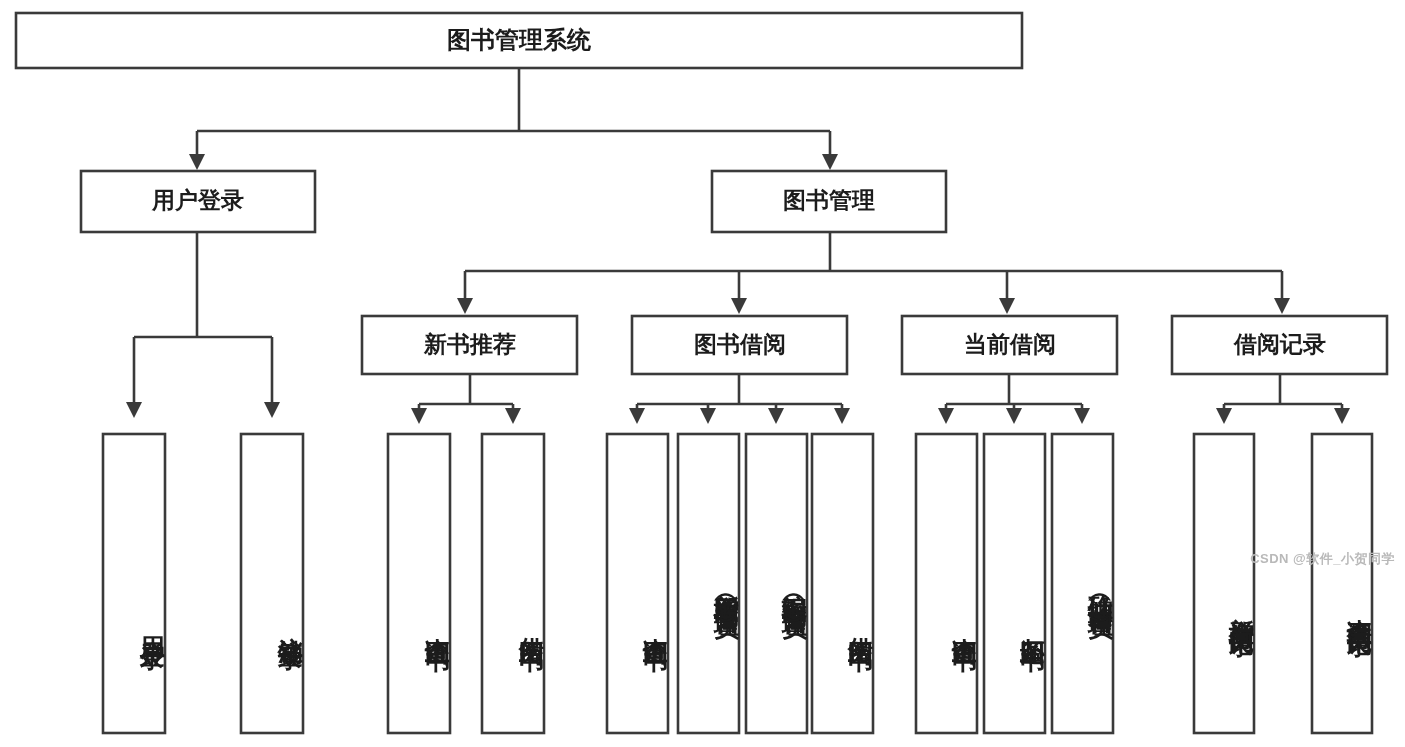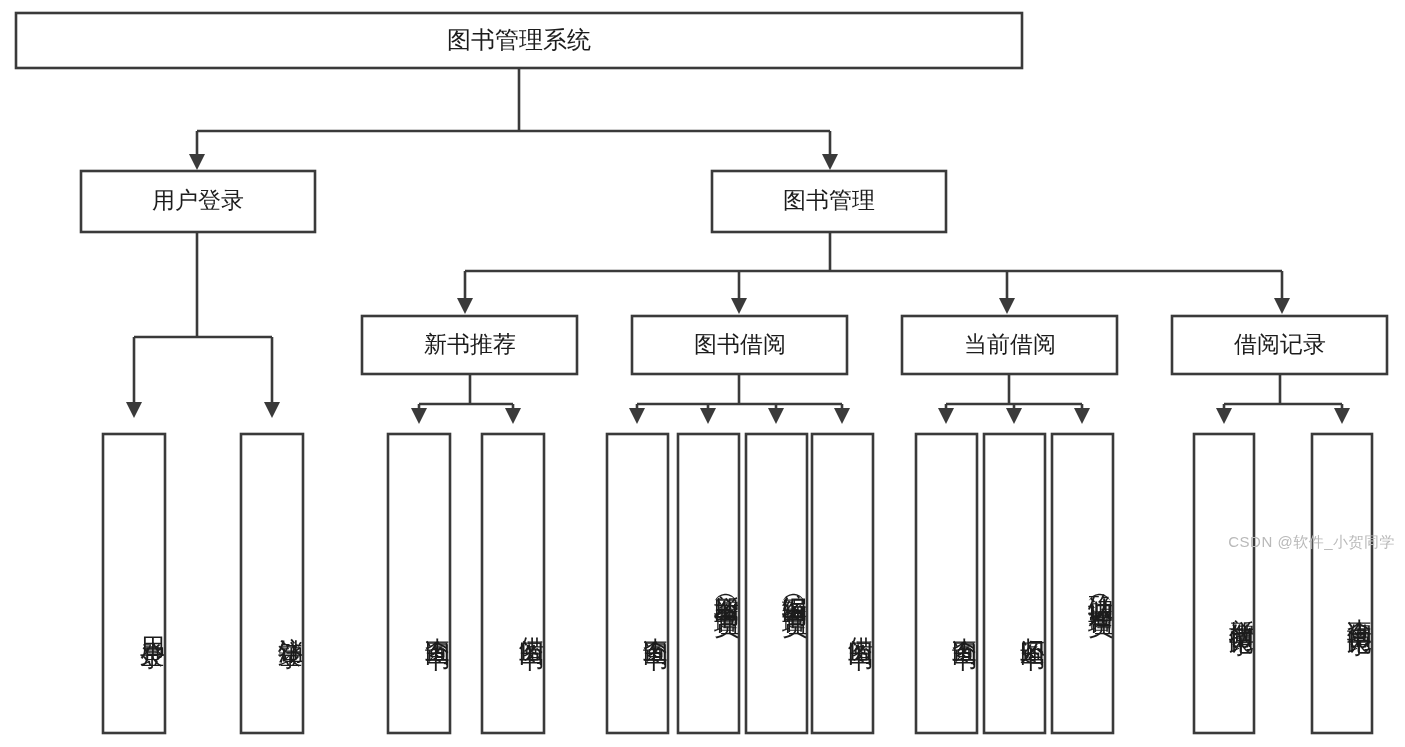"图书管理系统" #diagram-root { font-weight: none -> bold }
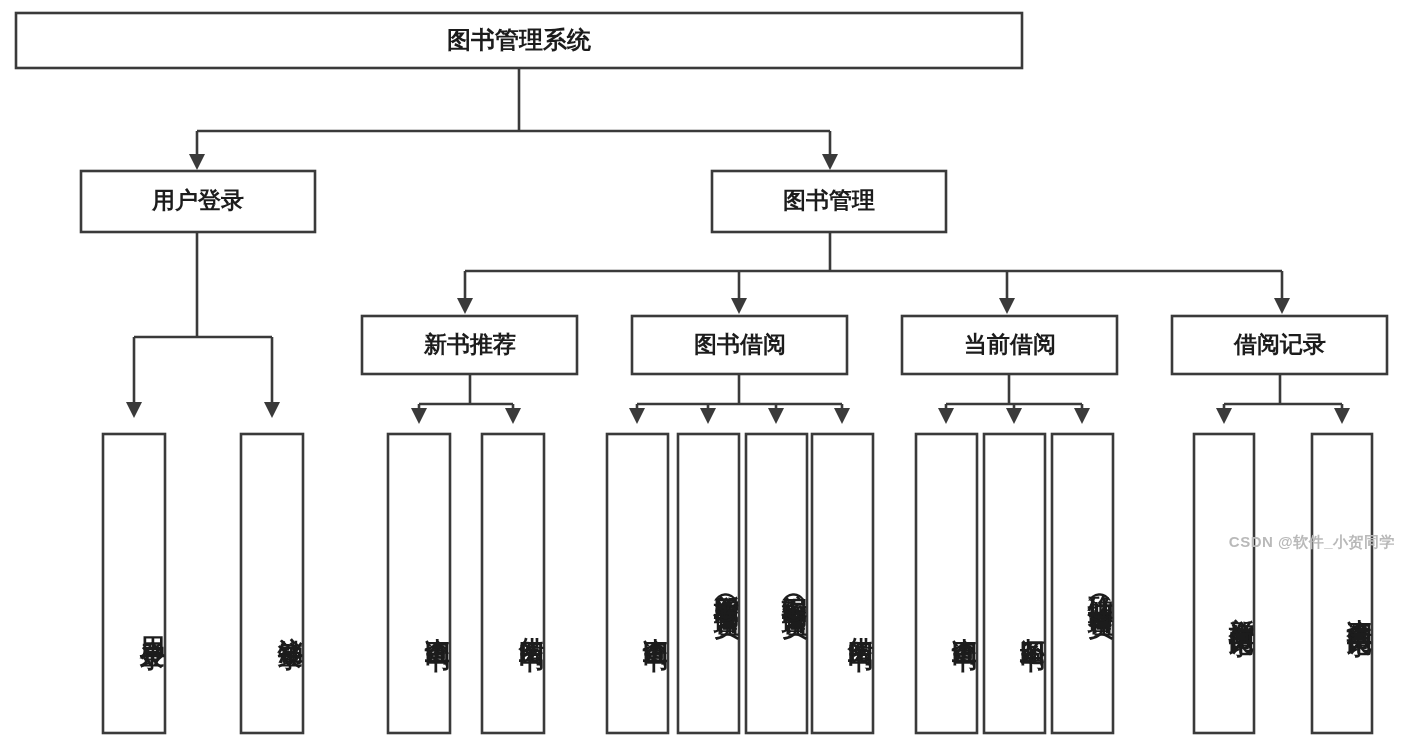"CSDN @软件_小贺同学" .watermark { bottom: 20px -> 4px; font-size: 15px -> 13px }
